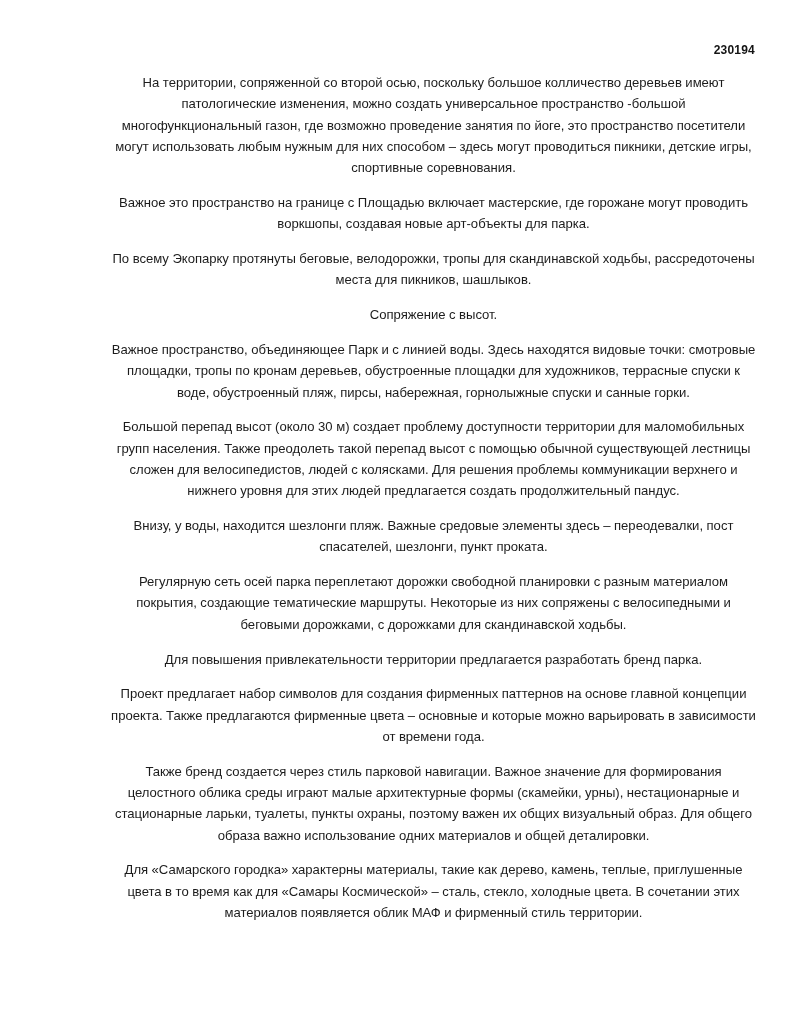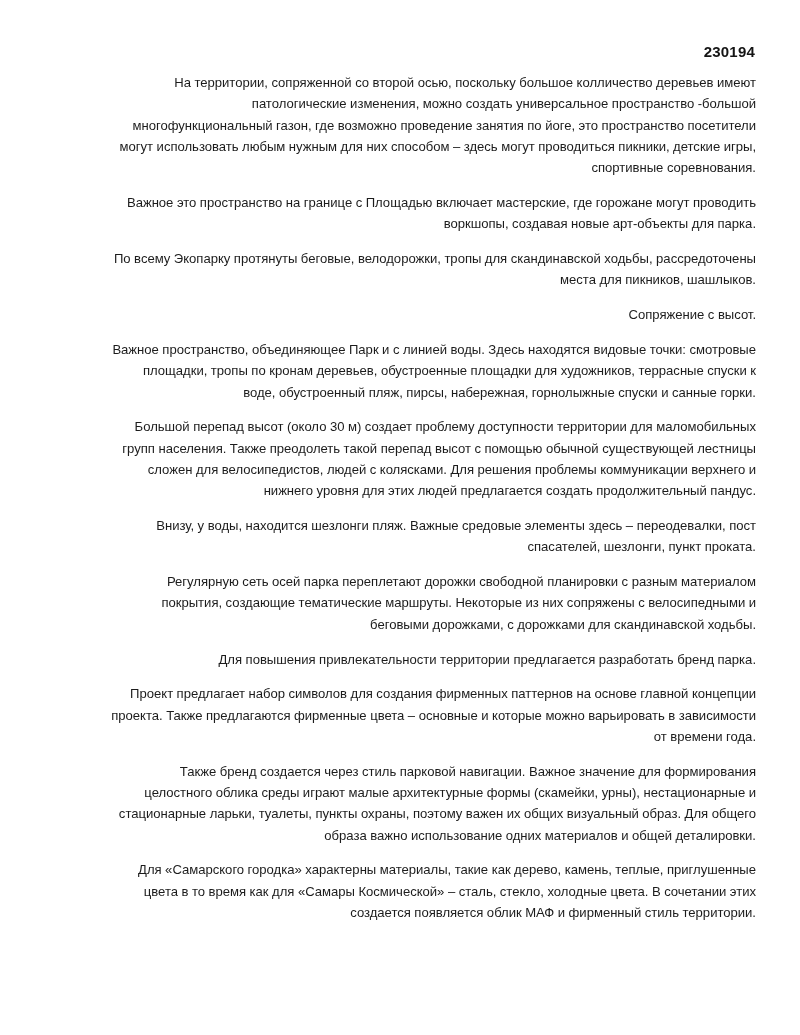"230194" .page-number { font-size: 15px -> 12px }
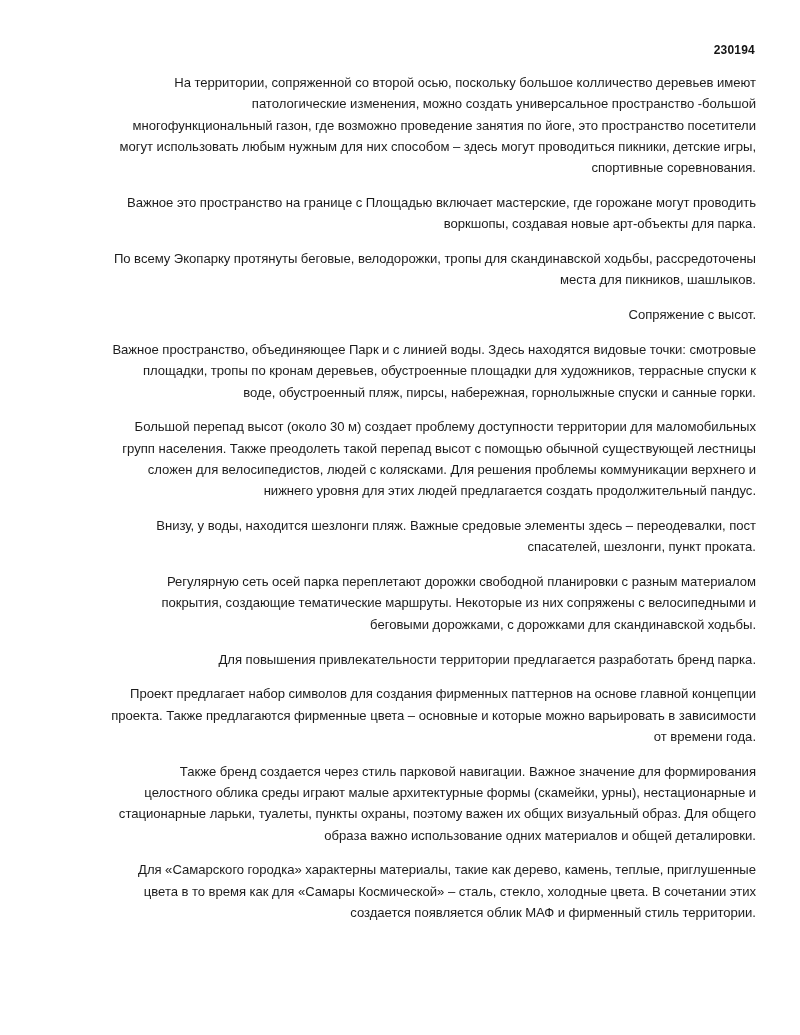"На территории, сопряженной со второй" .para { text-align: right -> center }
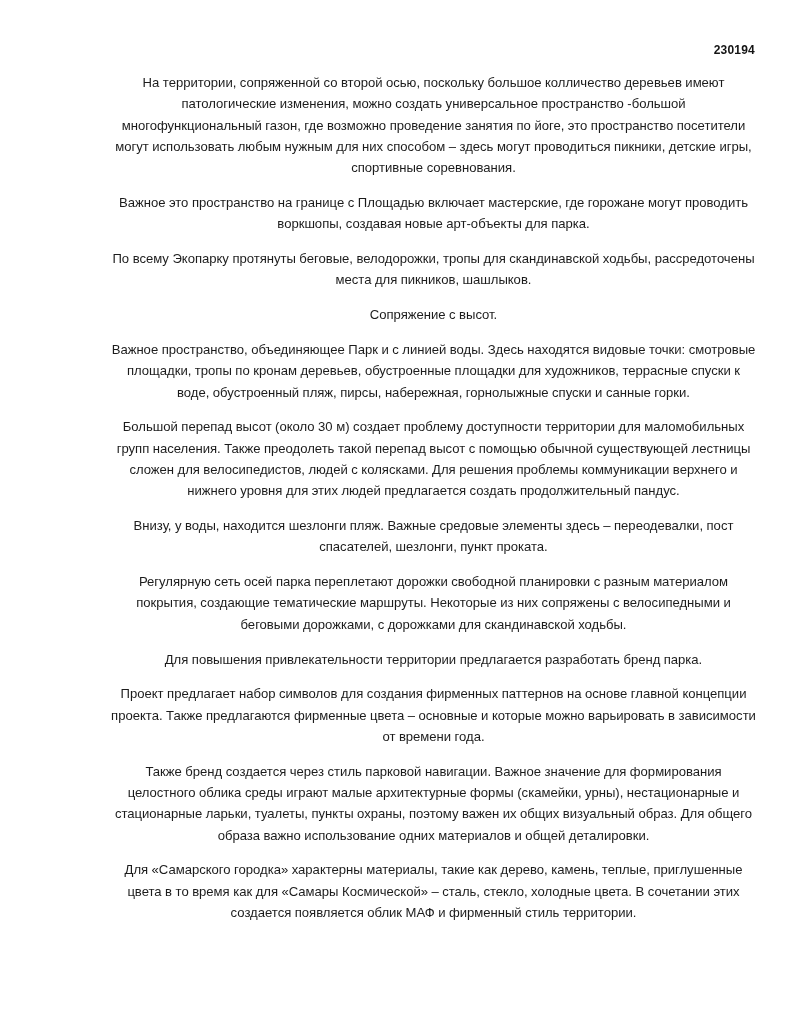"Для «Самарского городка» характерны" p.para { text: создается -> материалов }
